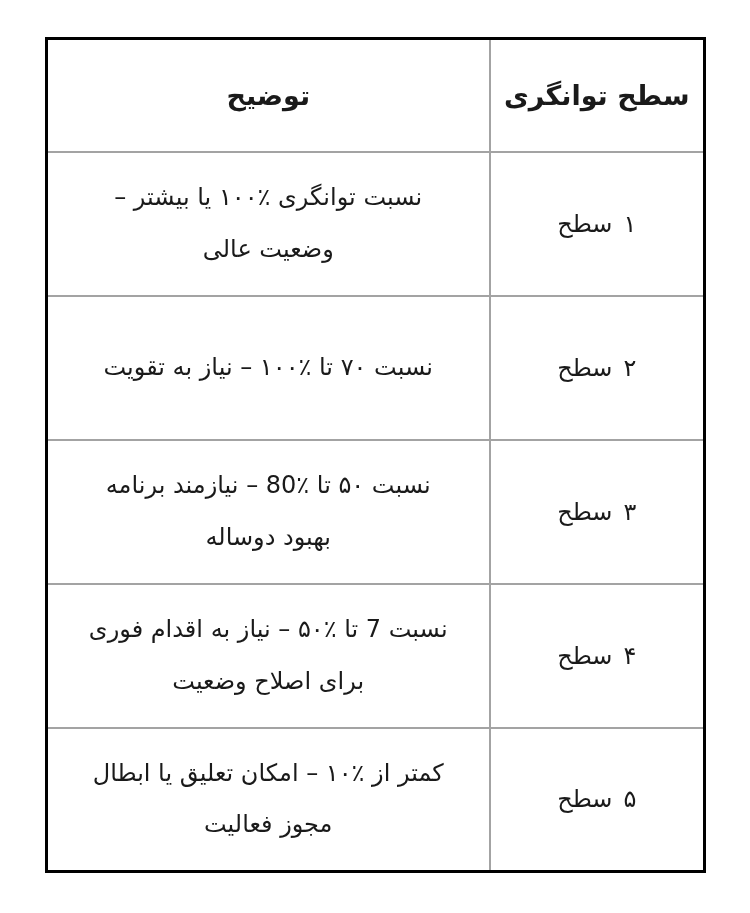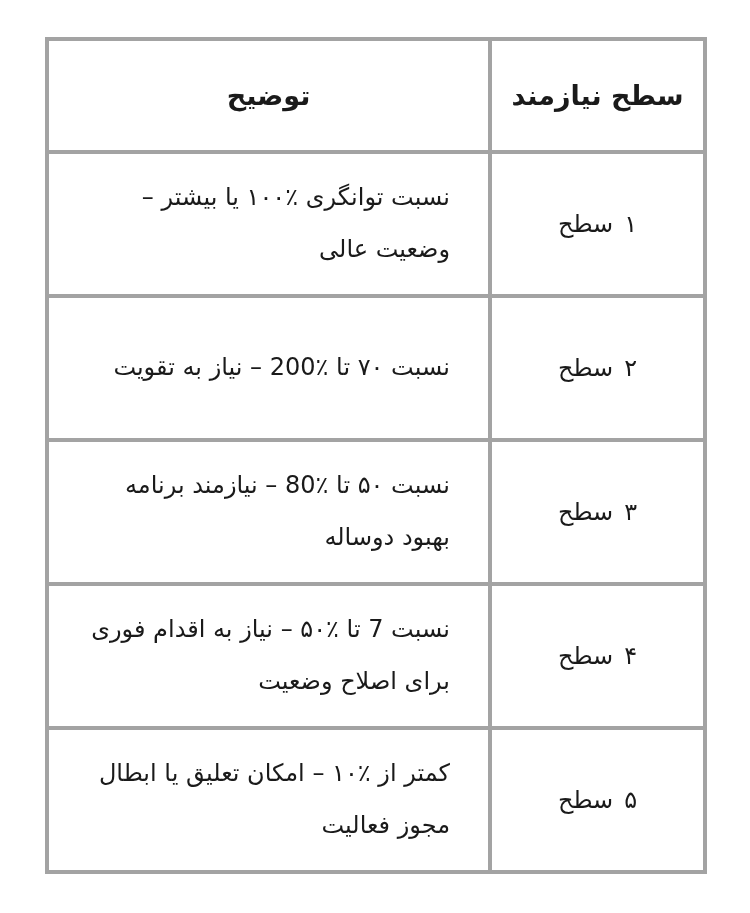"توضیح" th, td { border: 4px solid #a3a3a3 -> 2px solid #a3a3a3 }
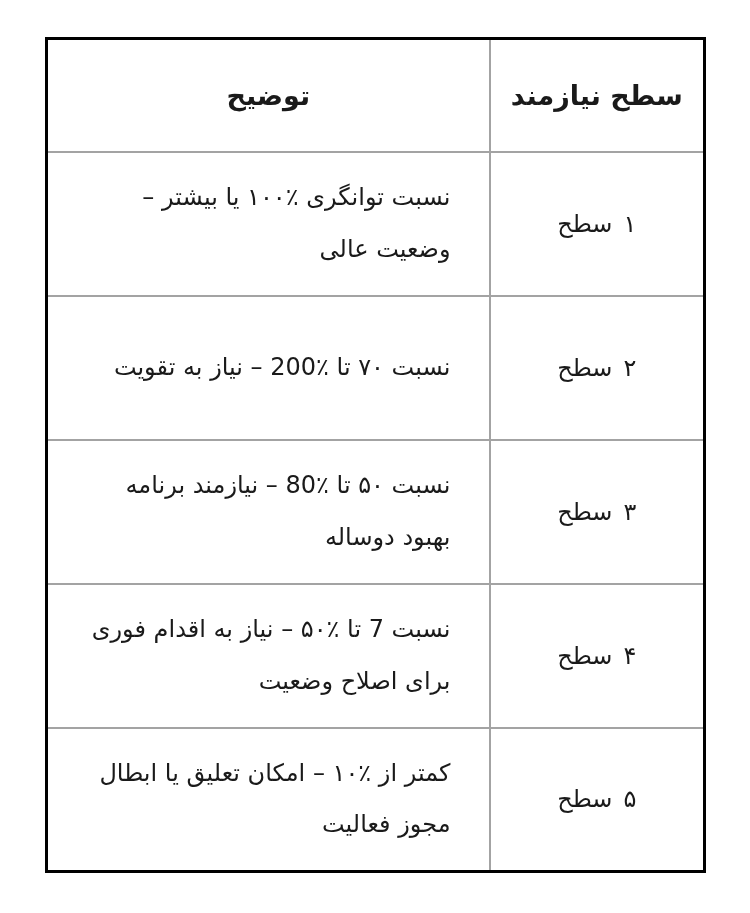"سطح نیازمند" th { text: نیازمند -> توانگری }
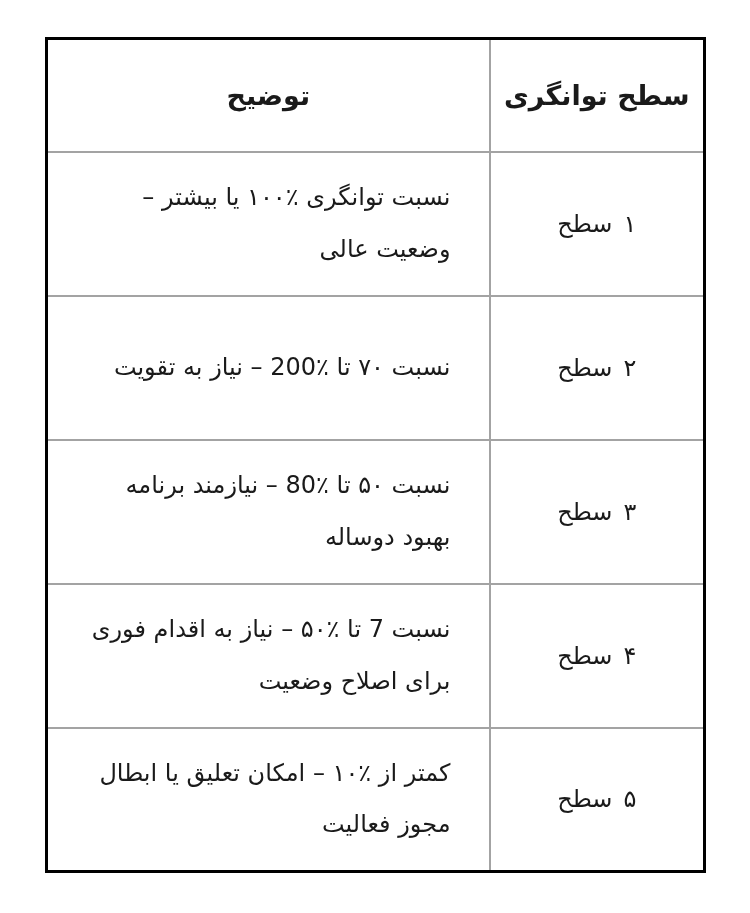"نسبت توانگری ٪۱۰۰ یا بیشتر" td.desc-cell { text-align: right -> none }
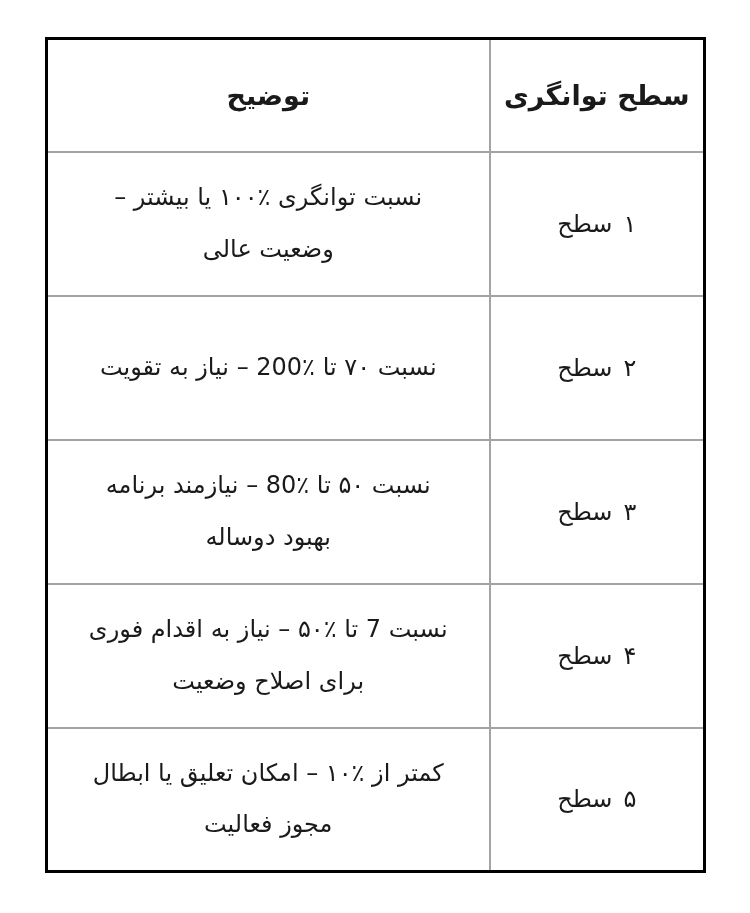"نسبت ۷۰ تا ٪200 –" td.desc-cell { text: 200 -> ۱۰۰ }
